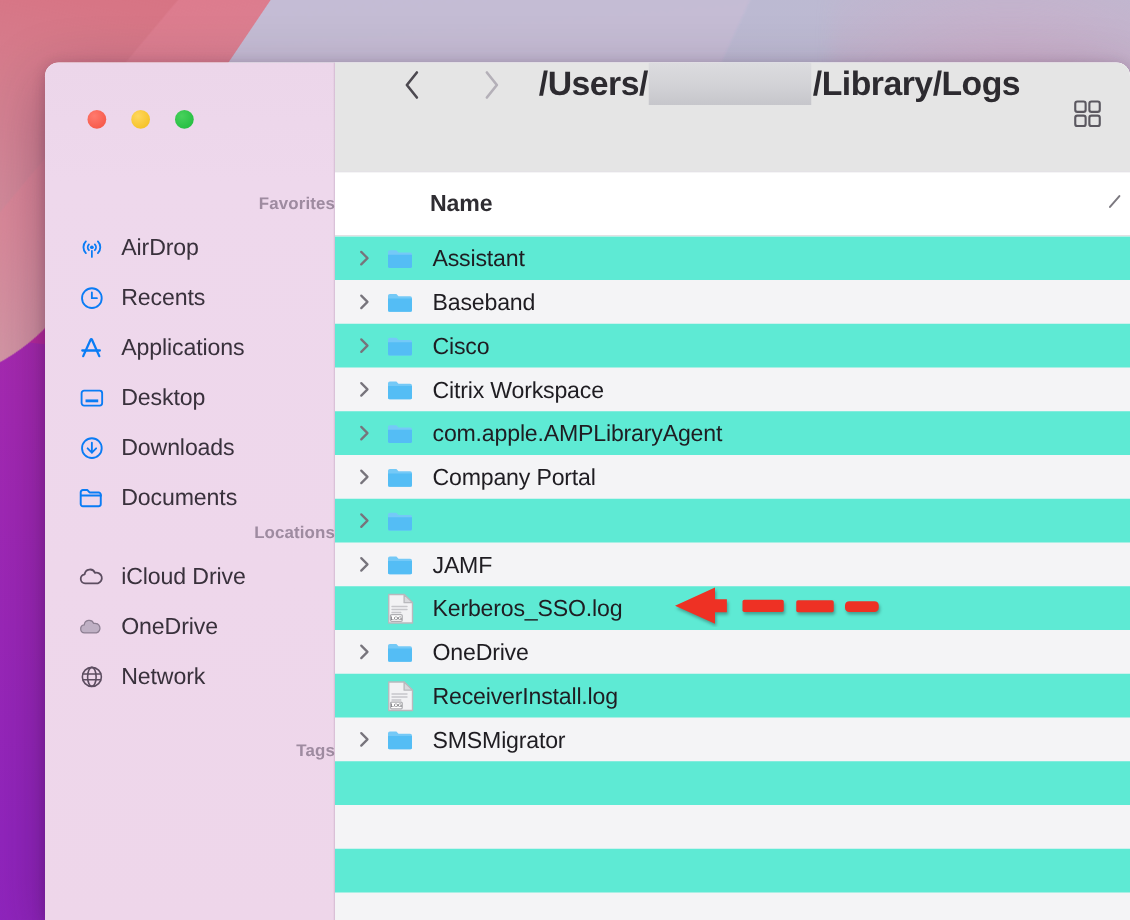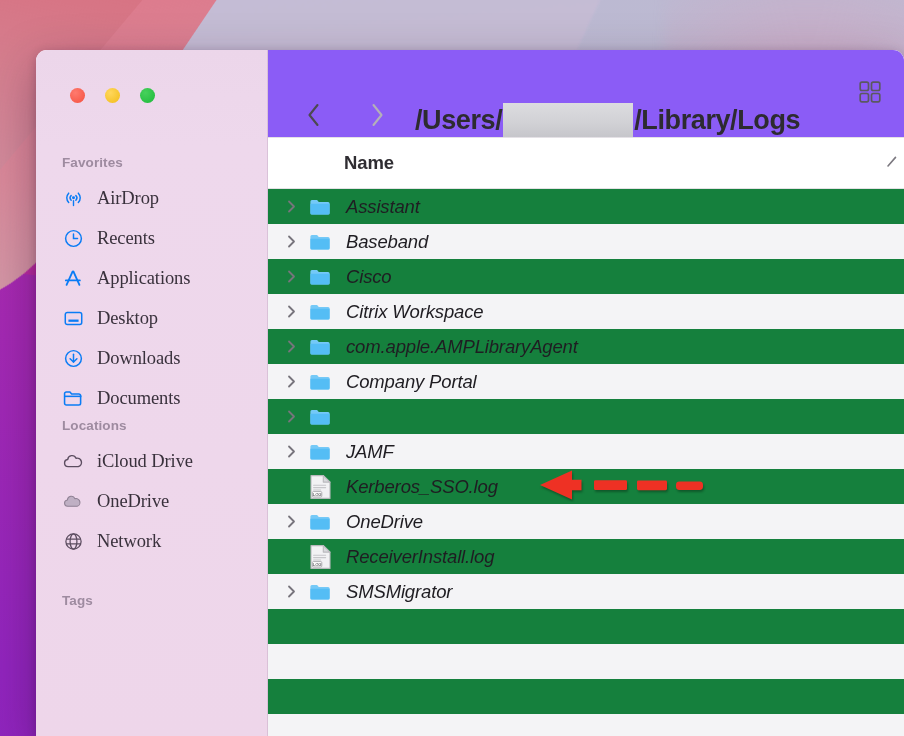"/Users/" #toolbar { align-items: flex-end -> flex-start; background: #8b5cf6 -> #e5e5e5; padding: 0 0 0 26px -> 0 0 0 42px }
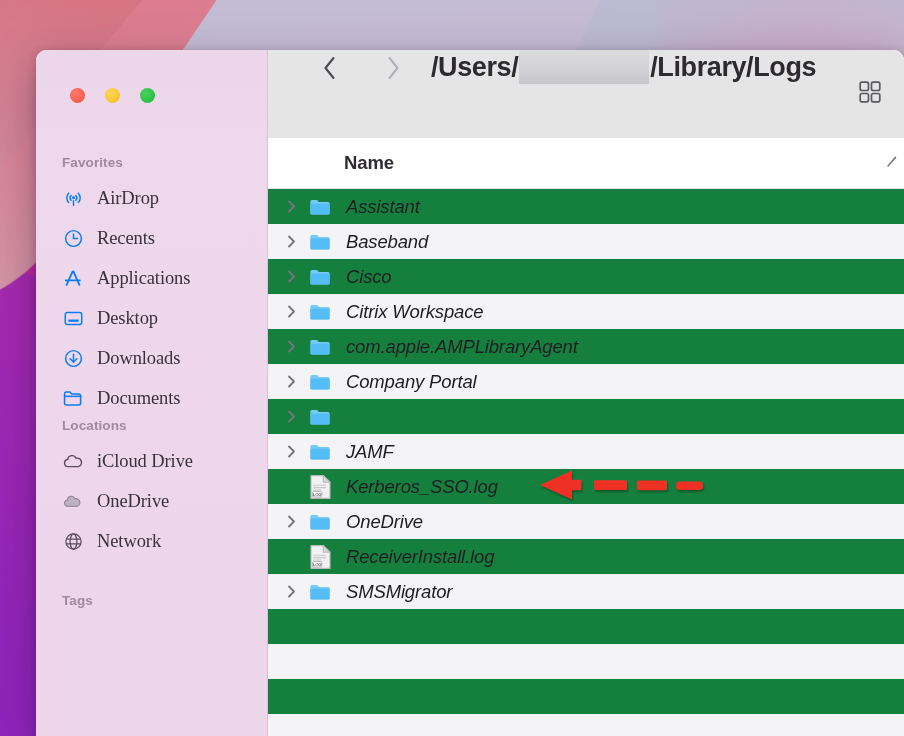"Favorites" #sidebar { text-align: none -> right }
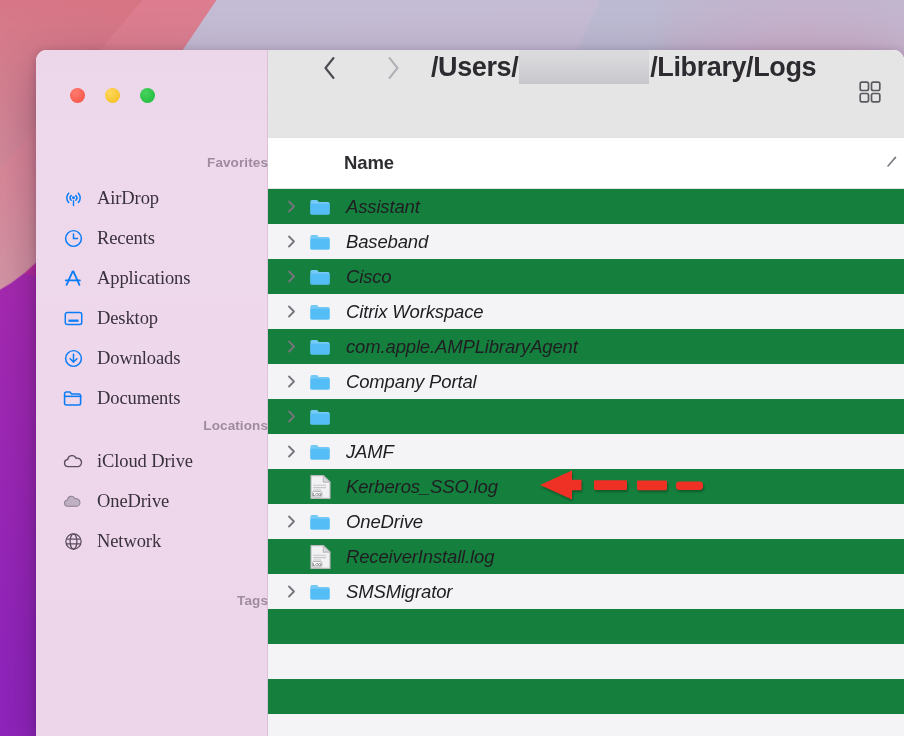"AirDrop" .sb-list { font-family: Liberation Serif, serif -> none }
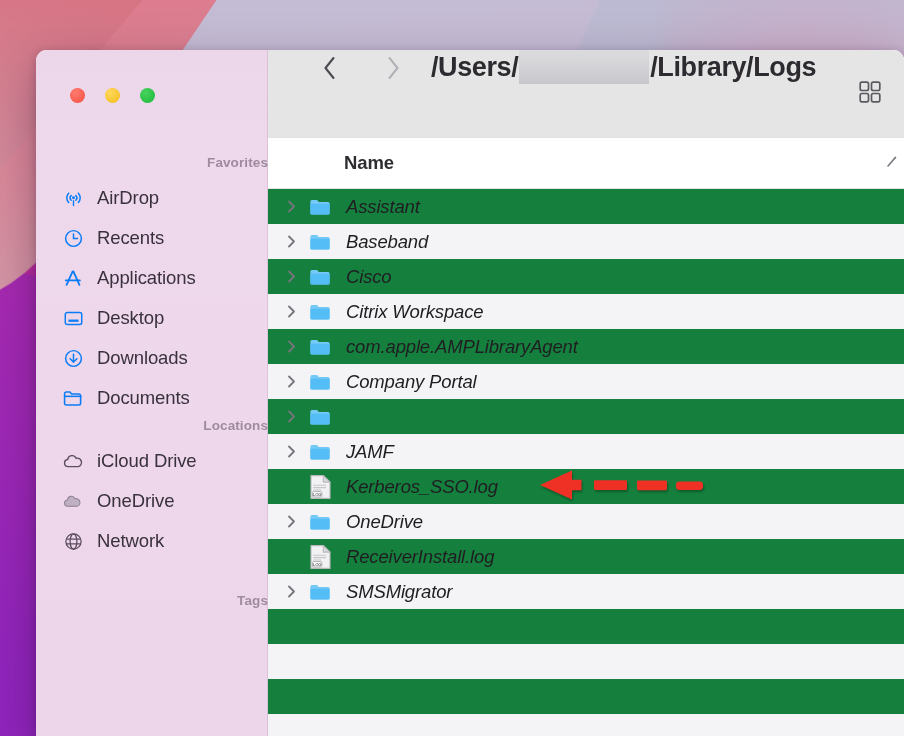"Assistant" #file-list { background: #15803d -> #5eead4; font-style: italic -> none }
